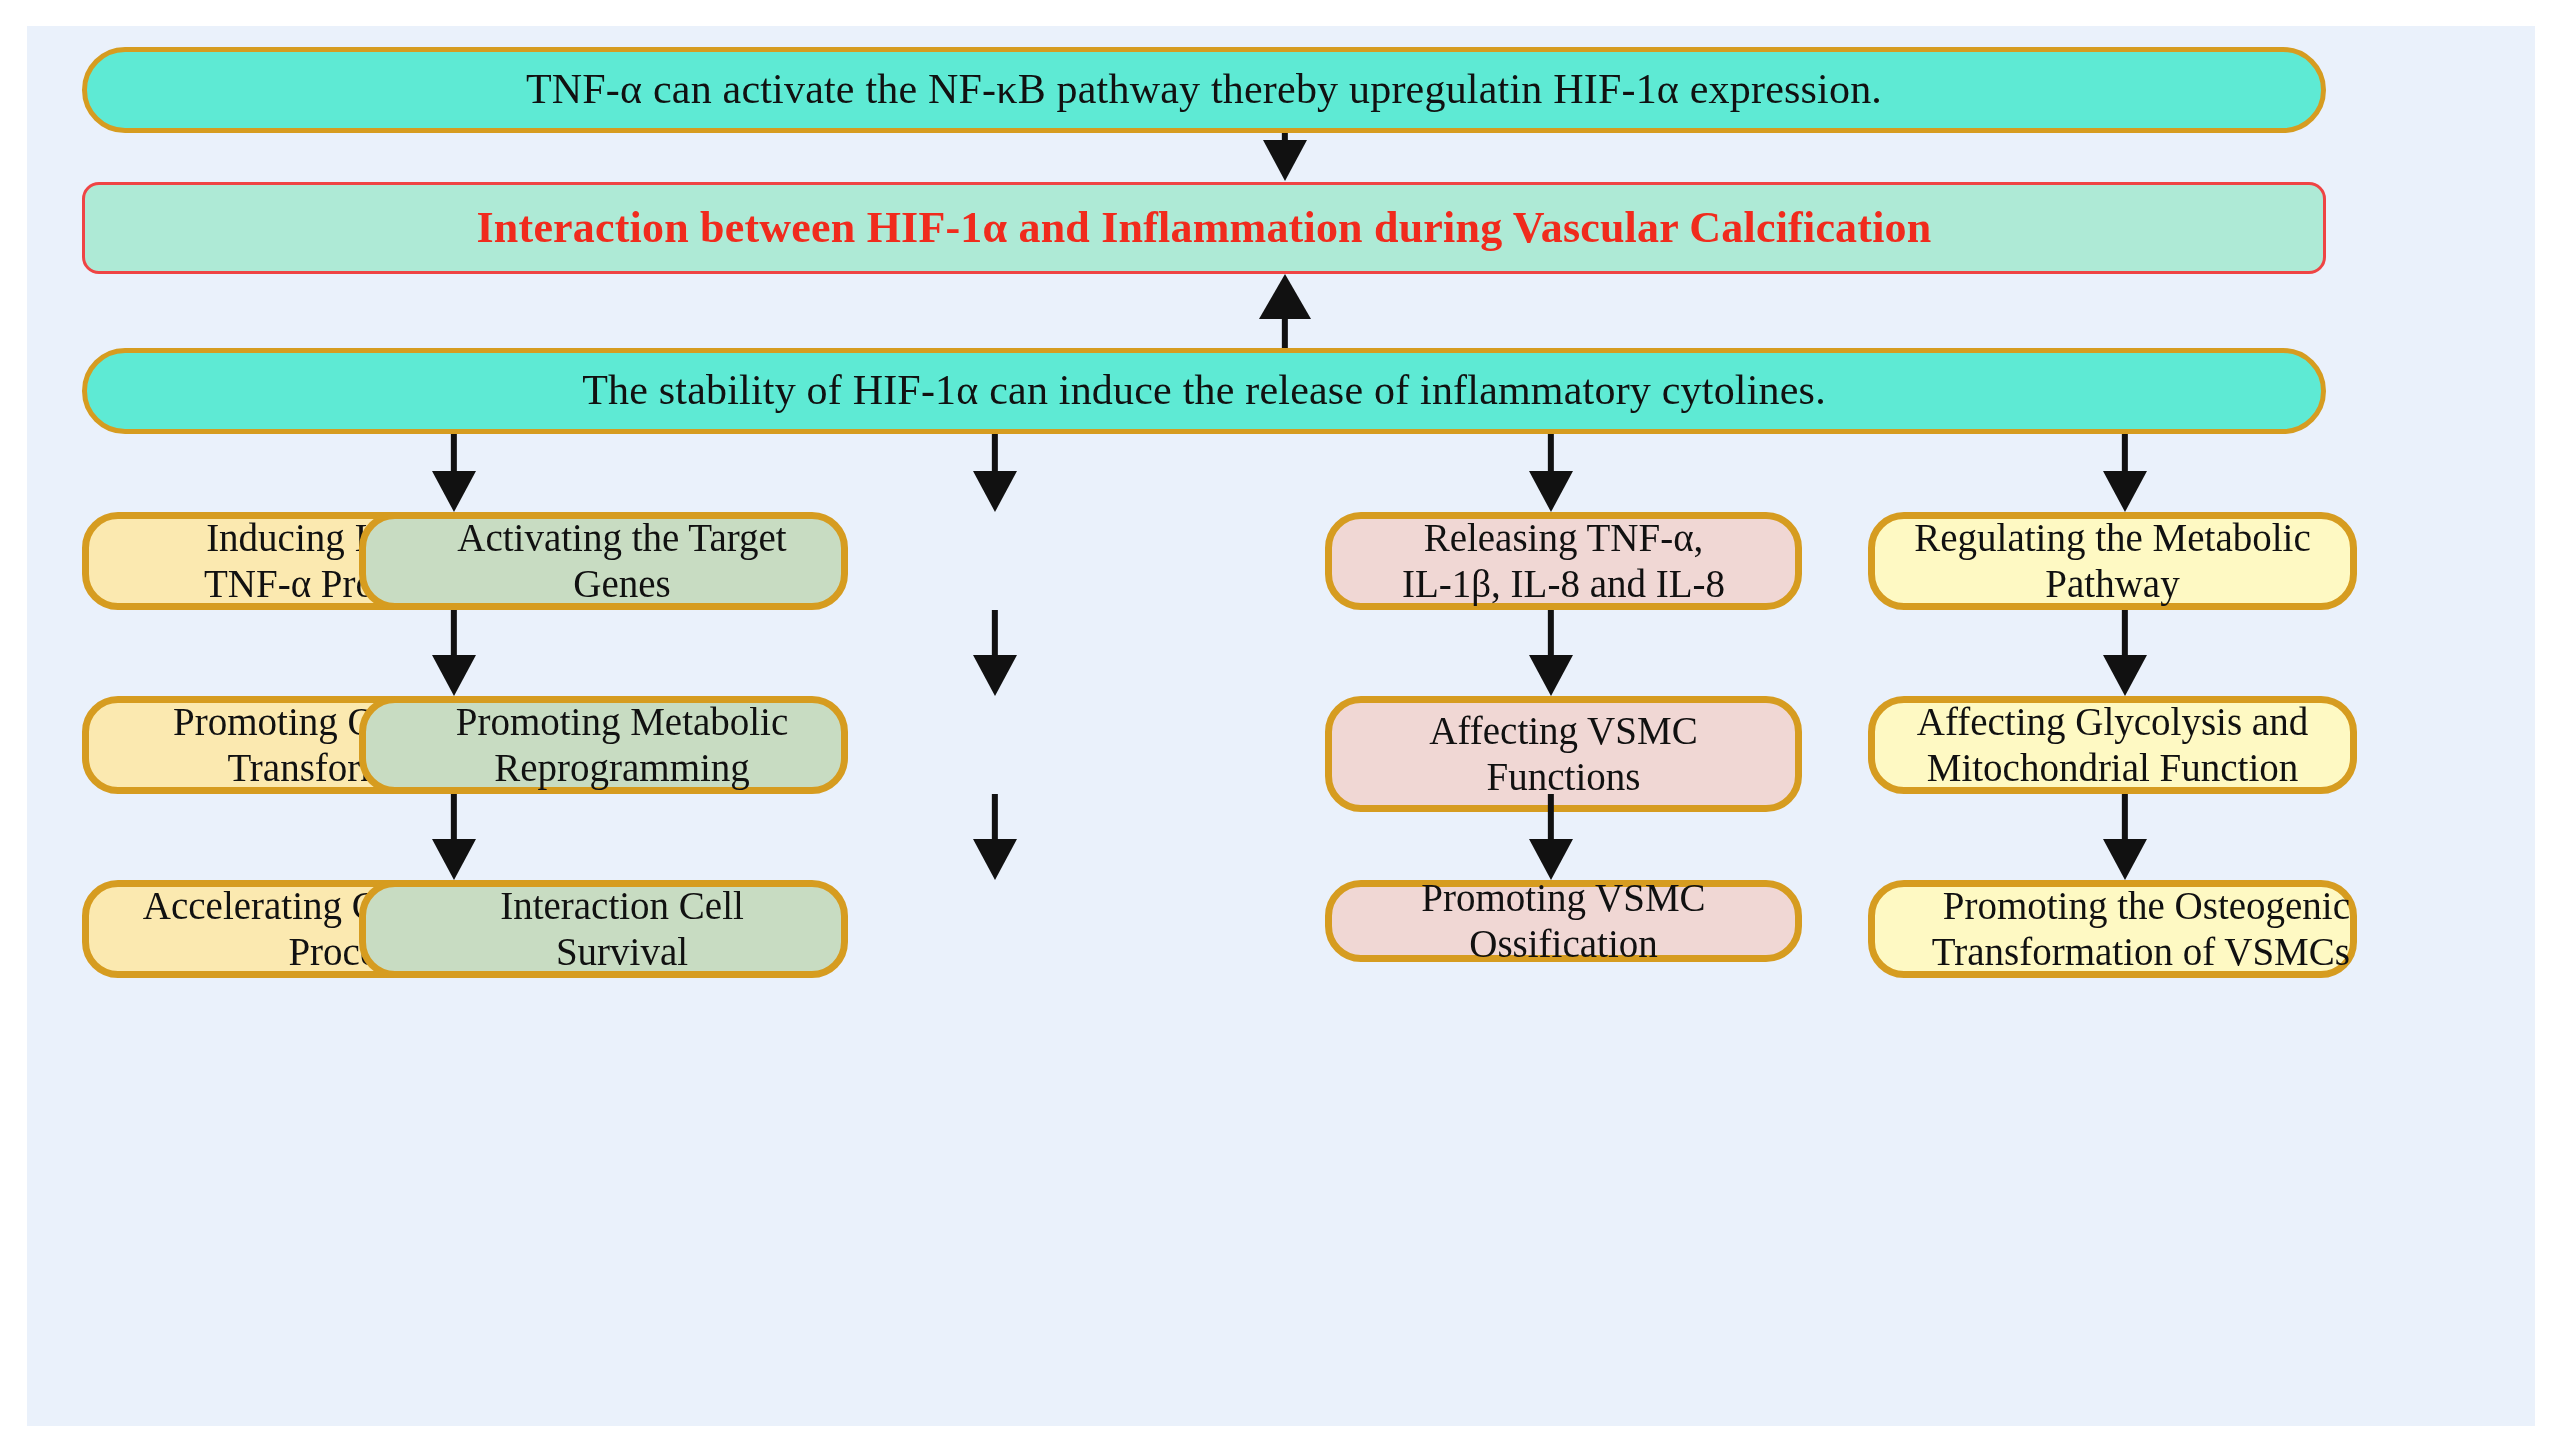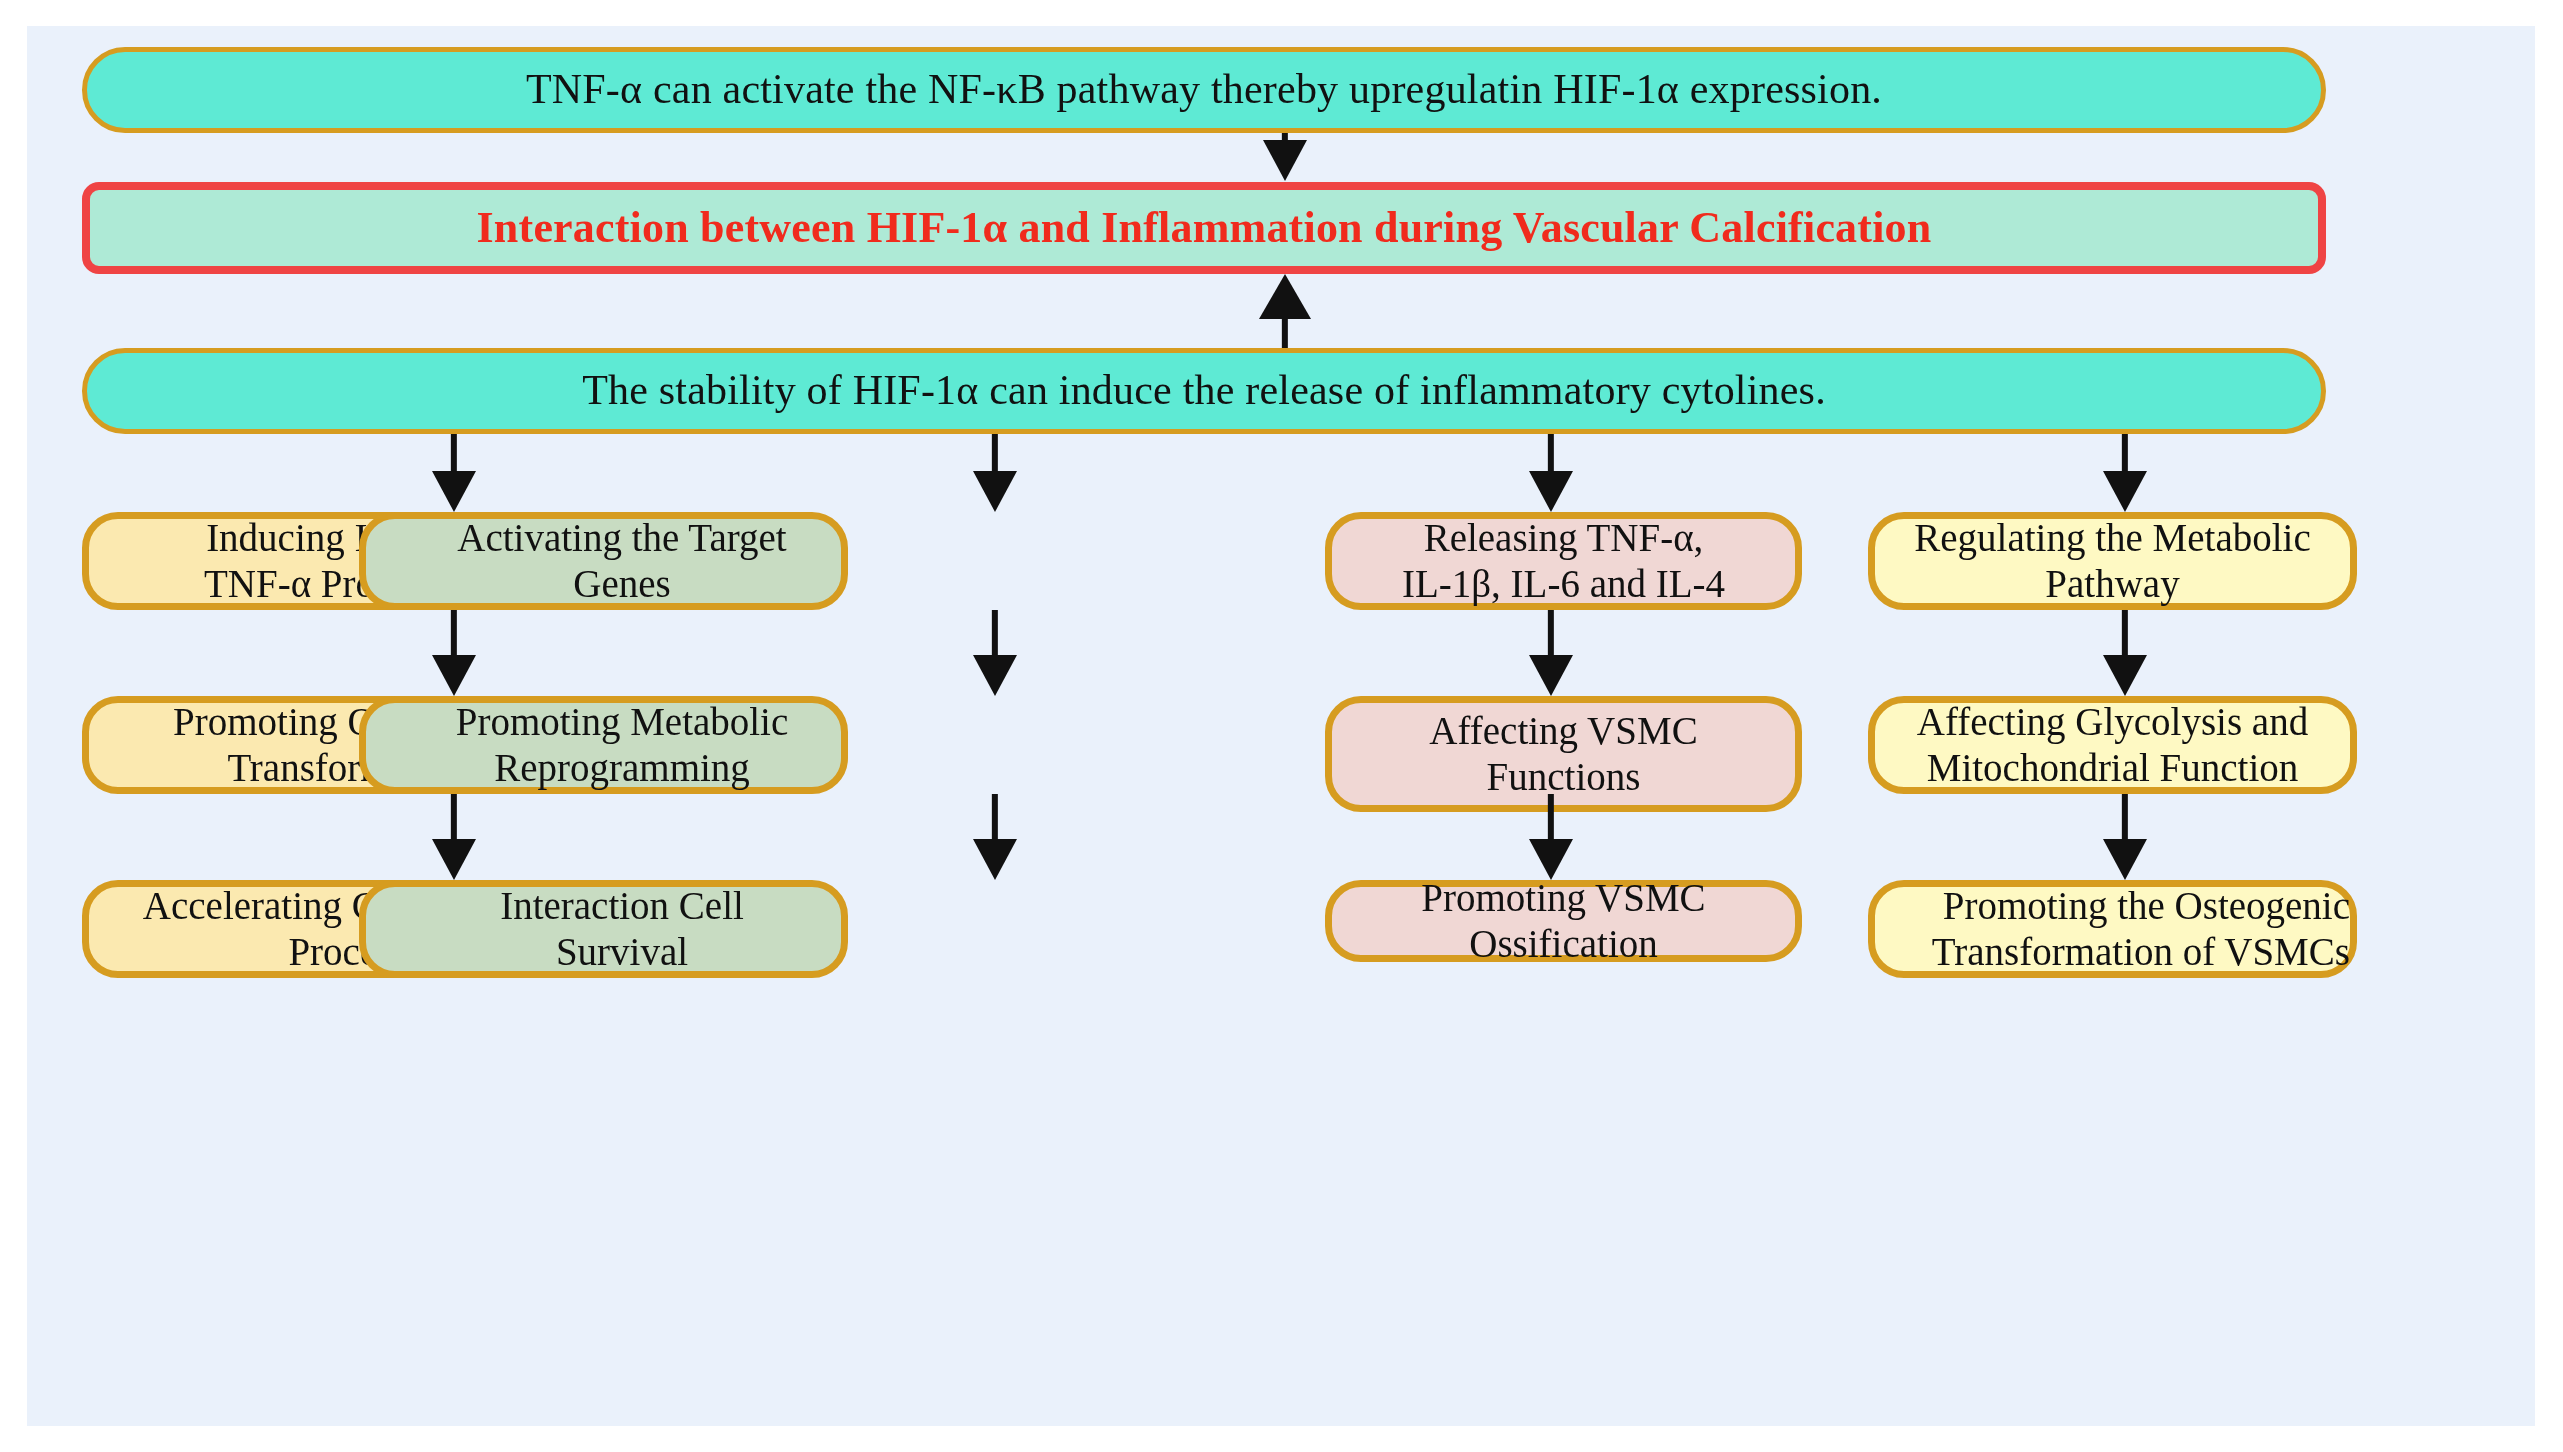"Interaction between HIF-1α and" .banner.title { border: 8px solid #ef4444 -> 3px solid #ef4444 }
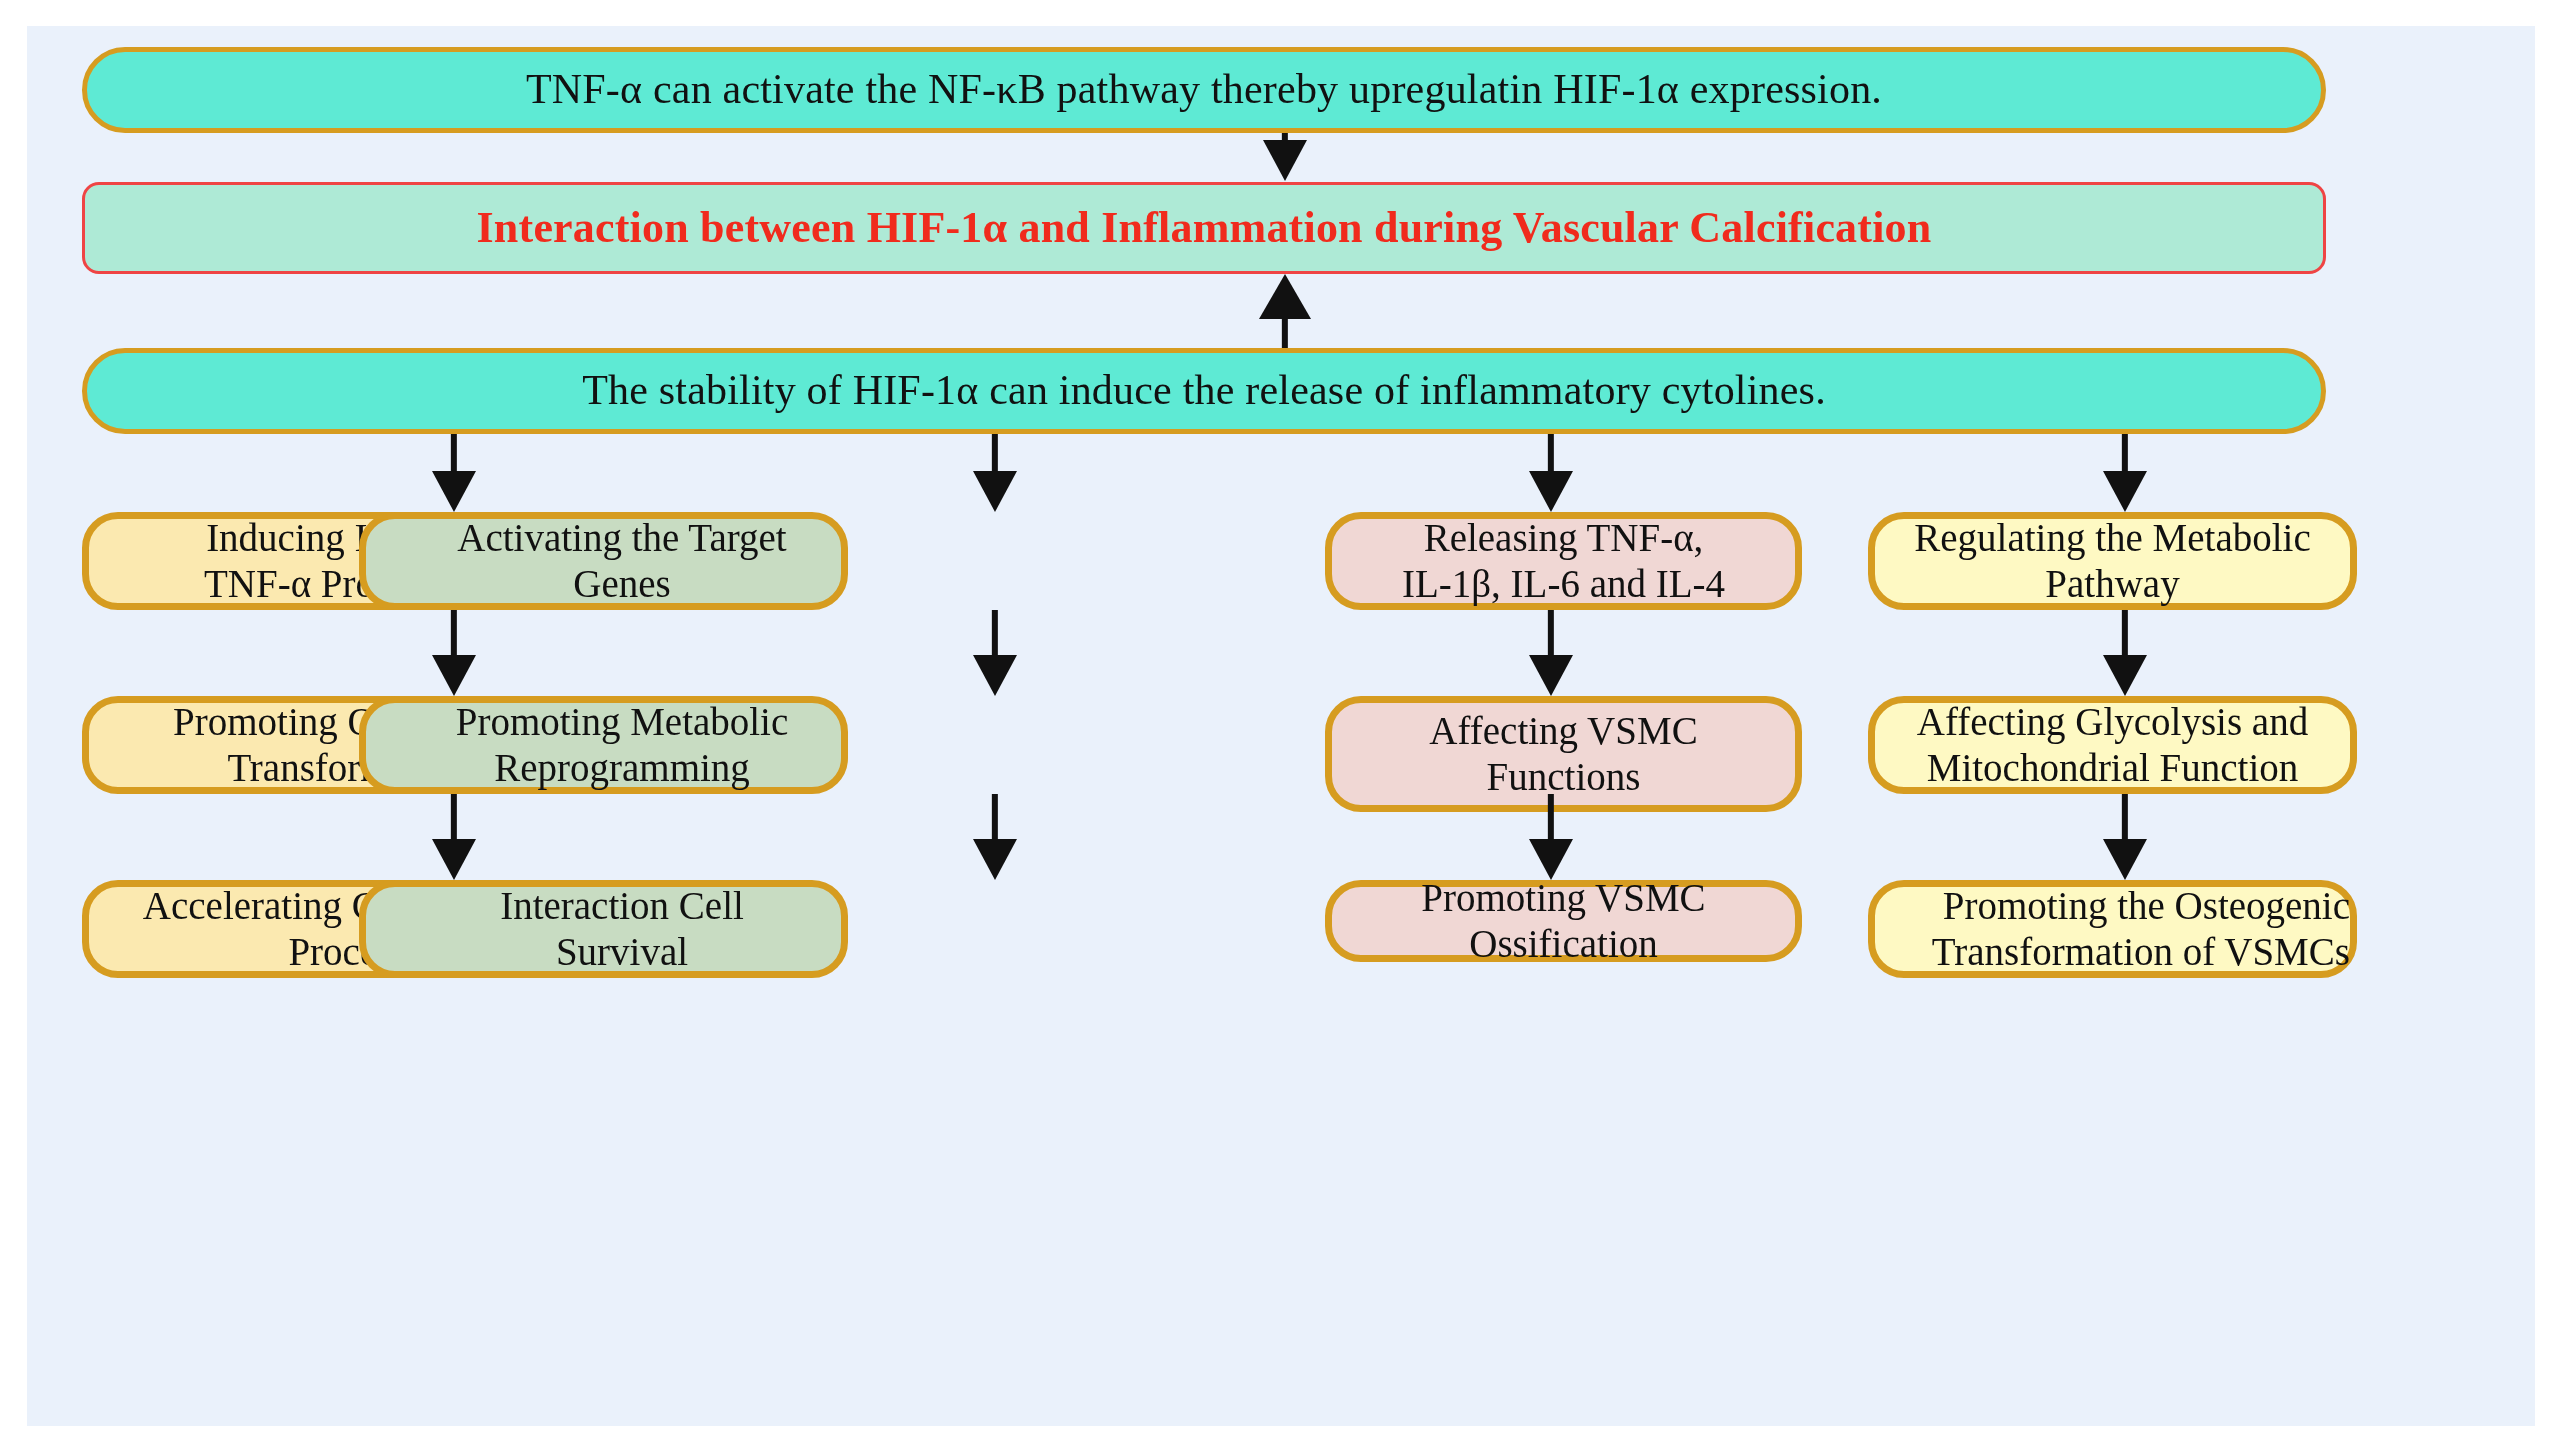"Releasing TNF-α," span.txt { text: IL-6 and IL-4 -> IL-8 and IL-8 }
